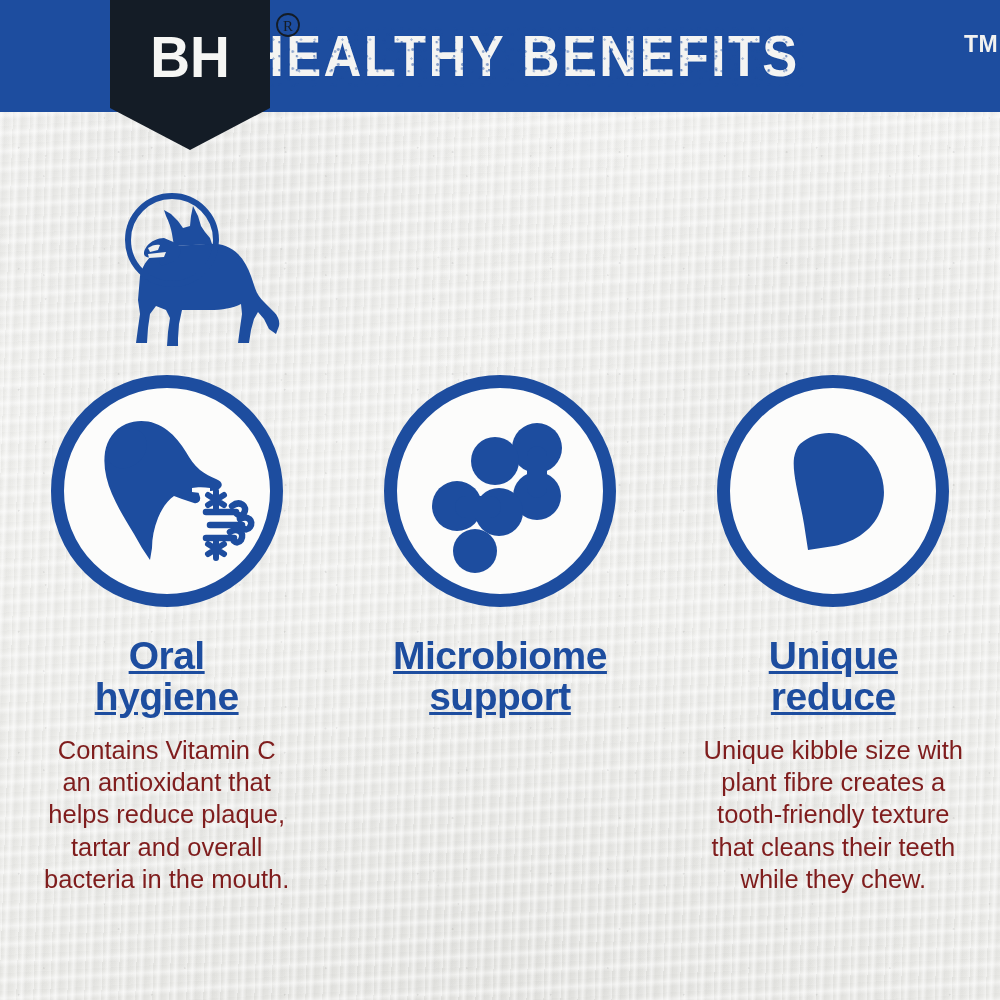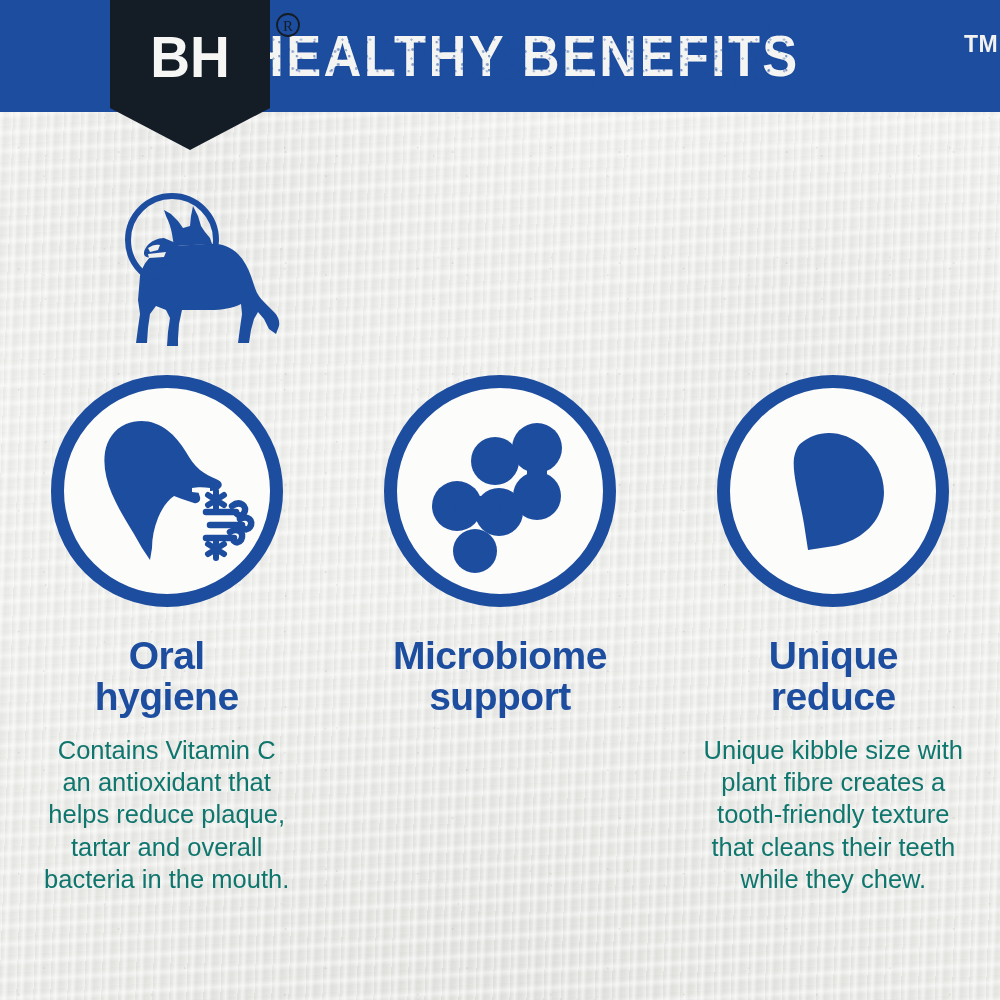"Oral" .col-heading { text-decoration: none -> underline }
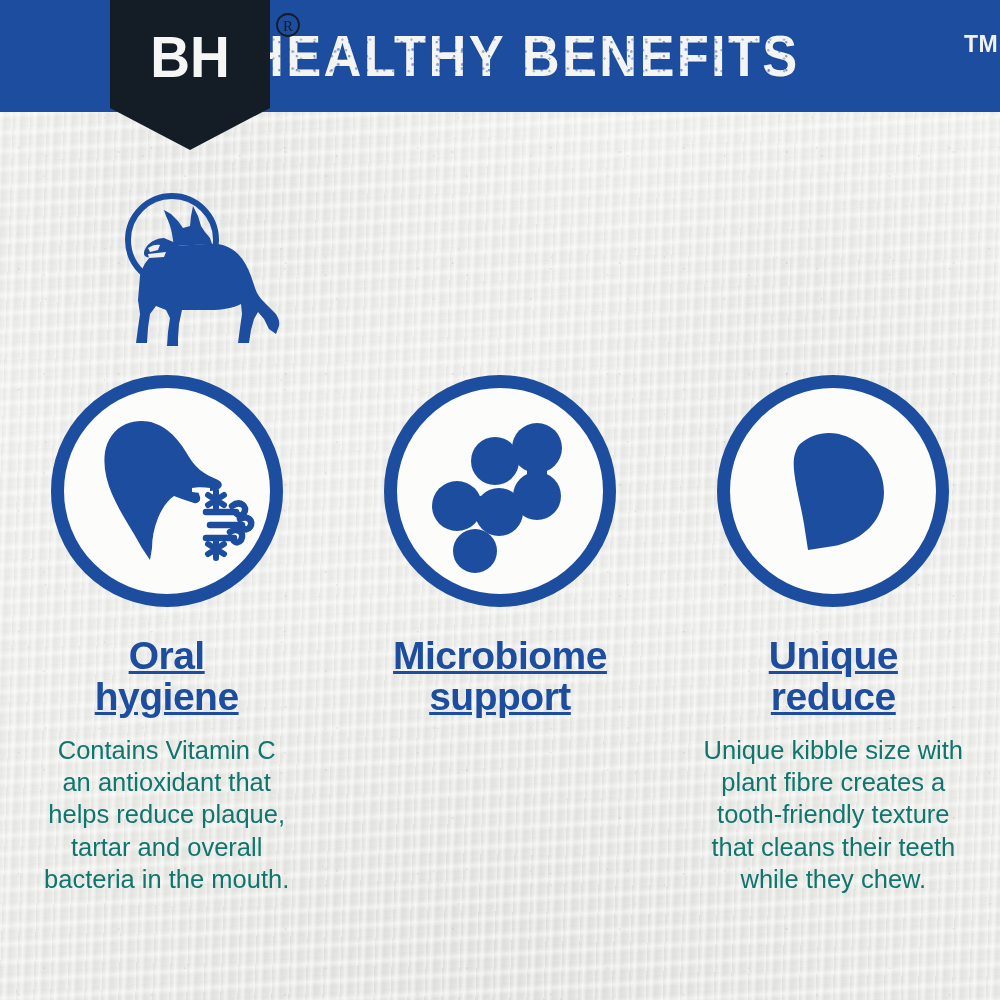"Contains Vitamin C" .col-body { color: #0f766e -> #7f1d1d }
